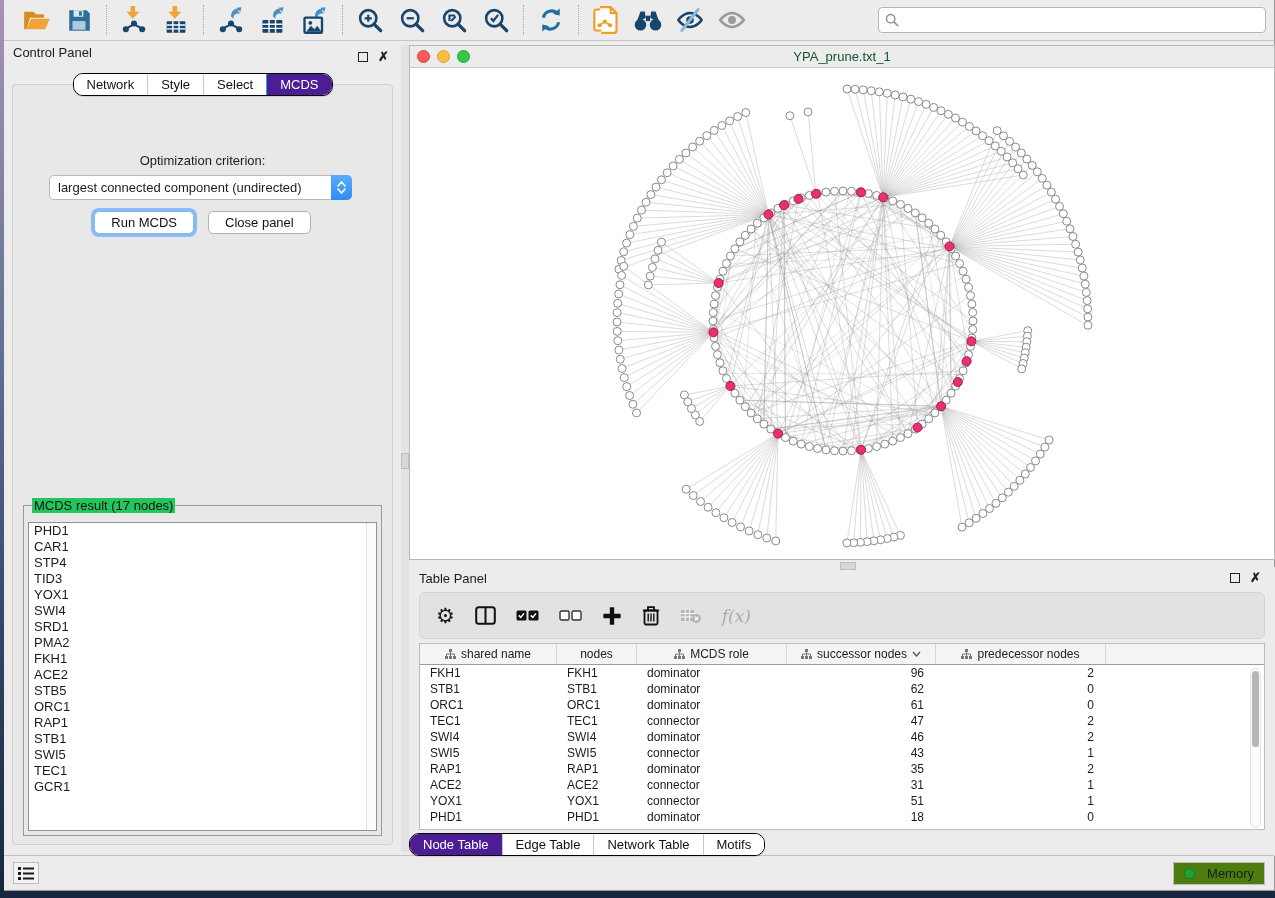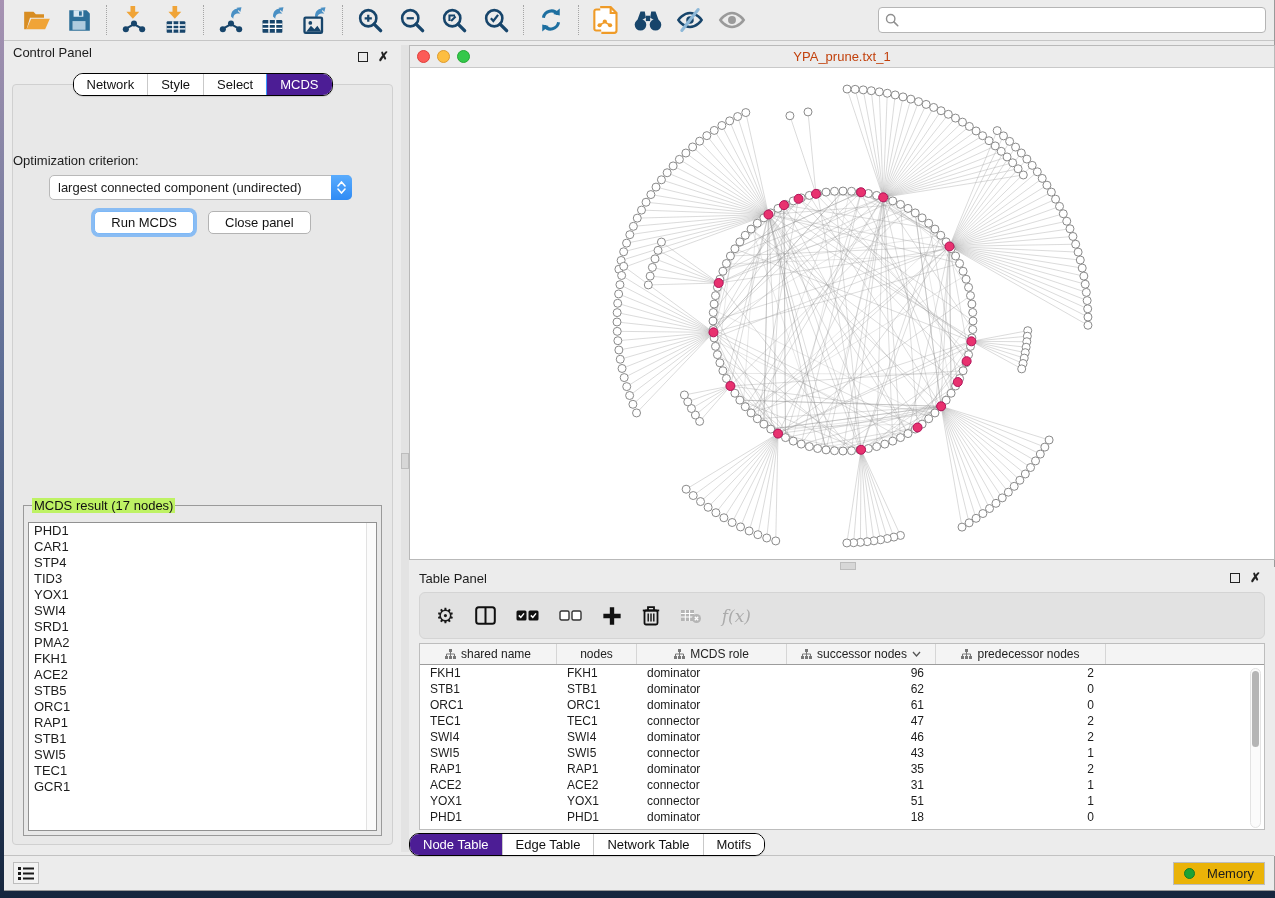"YPA_prune.txt_1" .net-title { color: #c2410c -> #14532d }
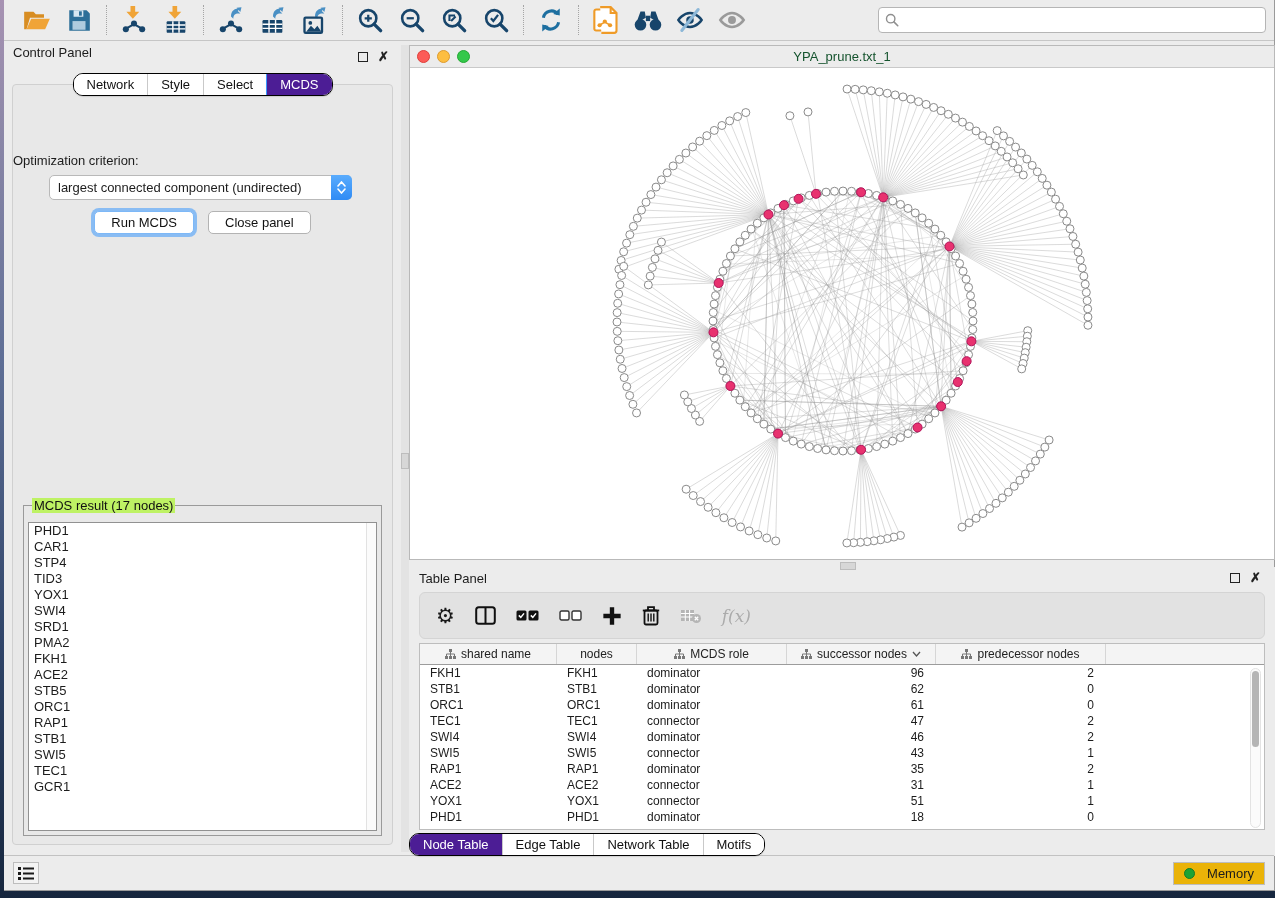"Optimization criterion:" .opt-label { text-align: none -> center }
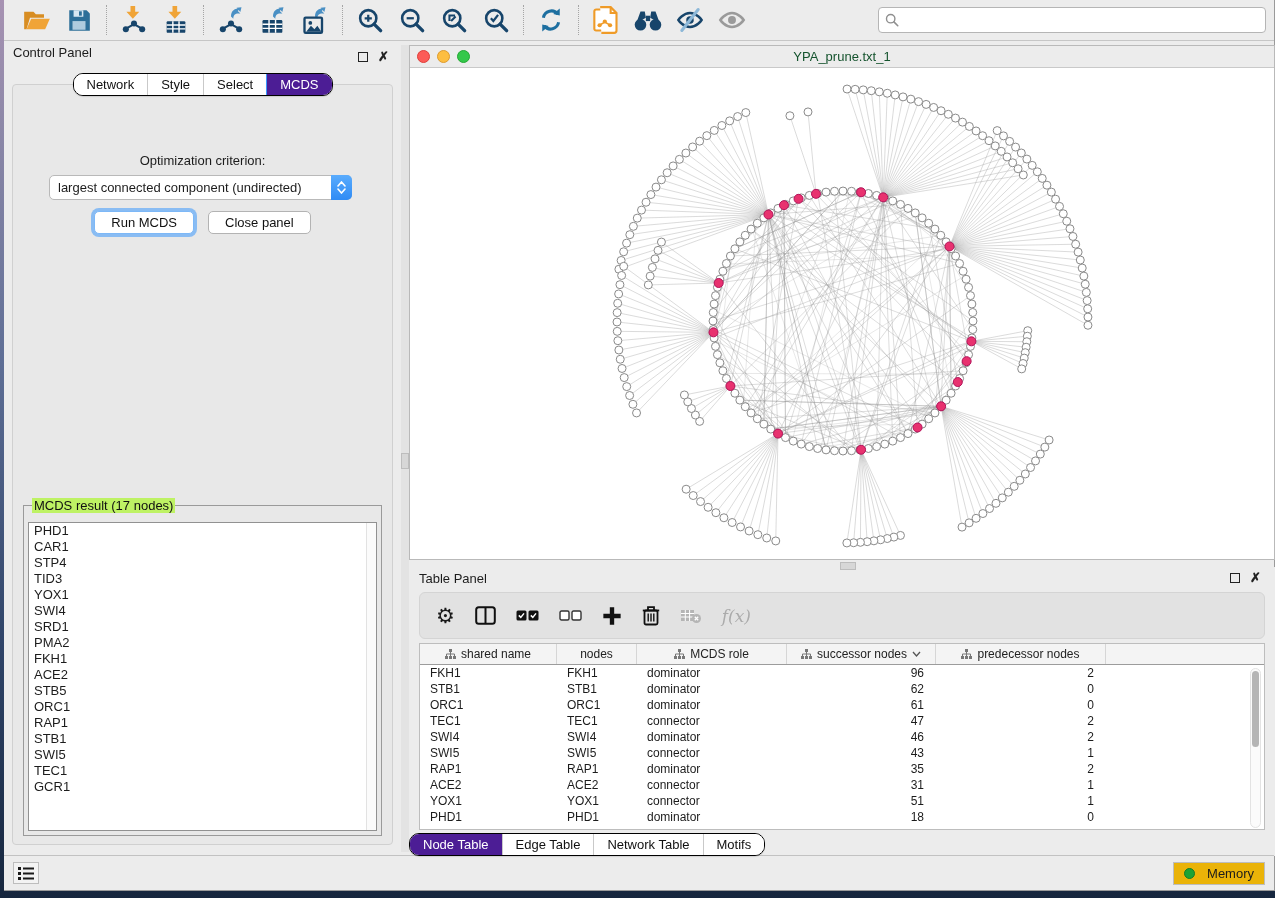"MCDS result (17 nodes)" span.result-legend { background: #bef264 -> #22c55e }
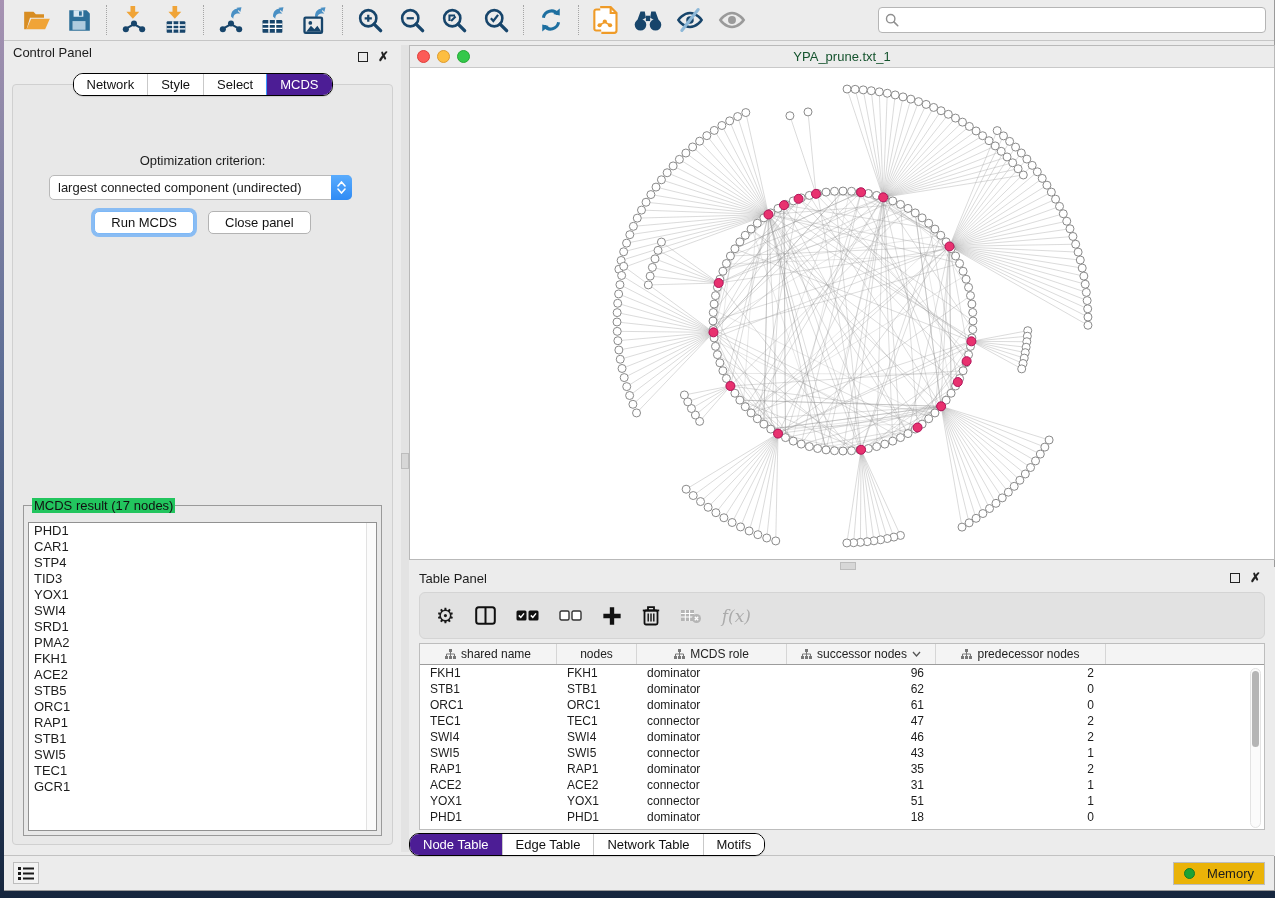"Memory" .memory-btn { background: #eab308 -> #4d7c0f }
